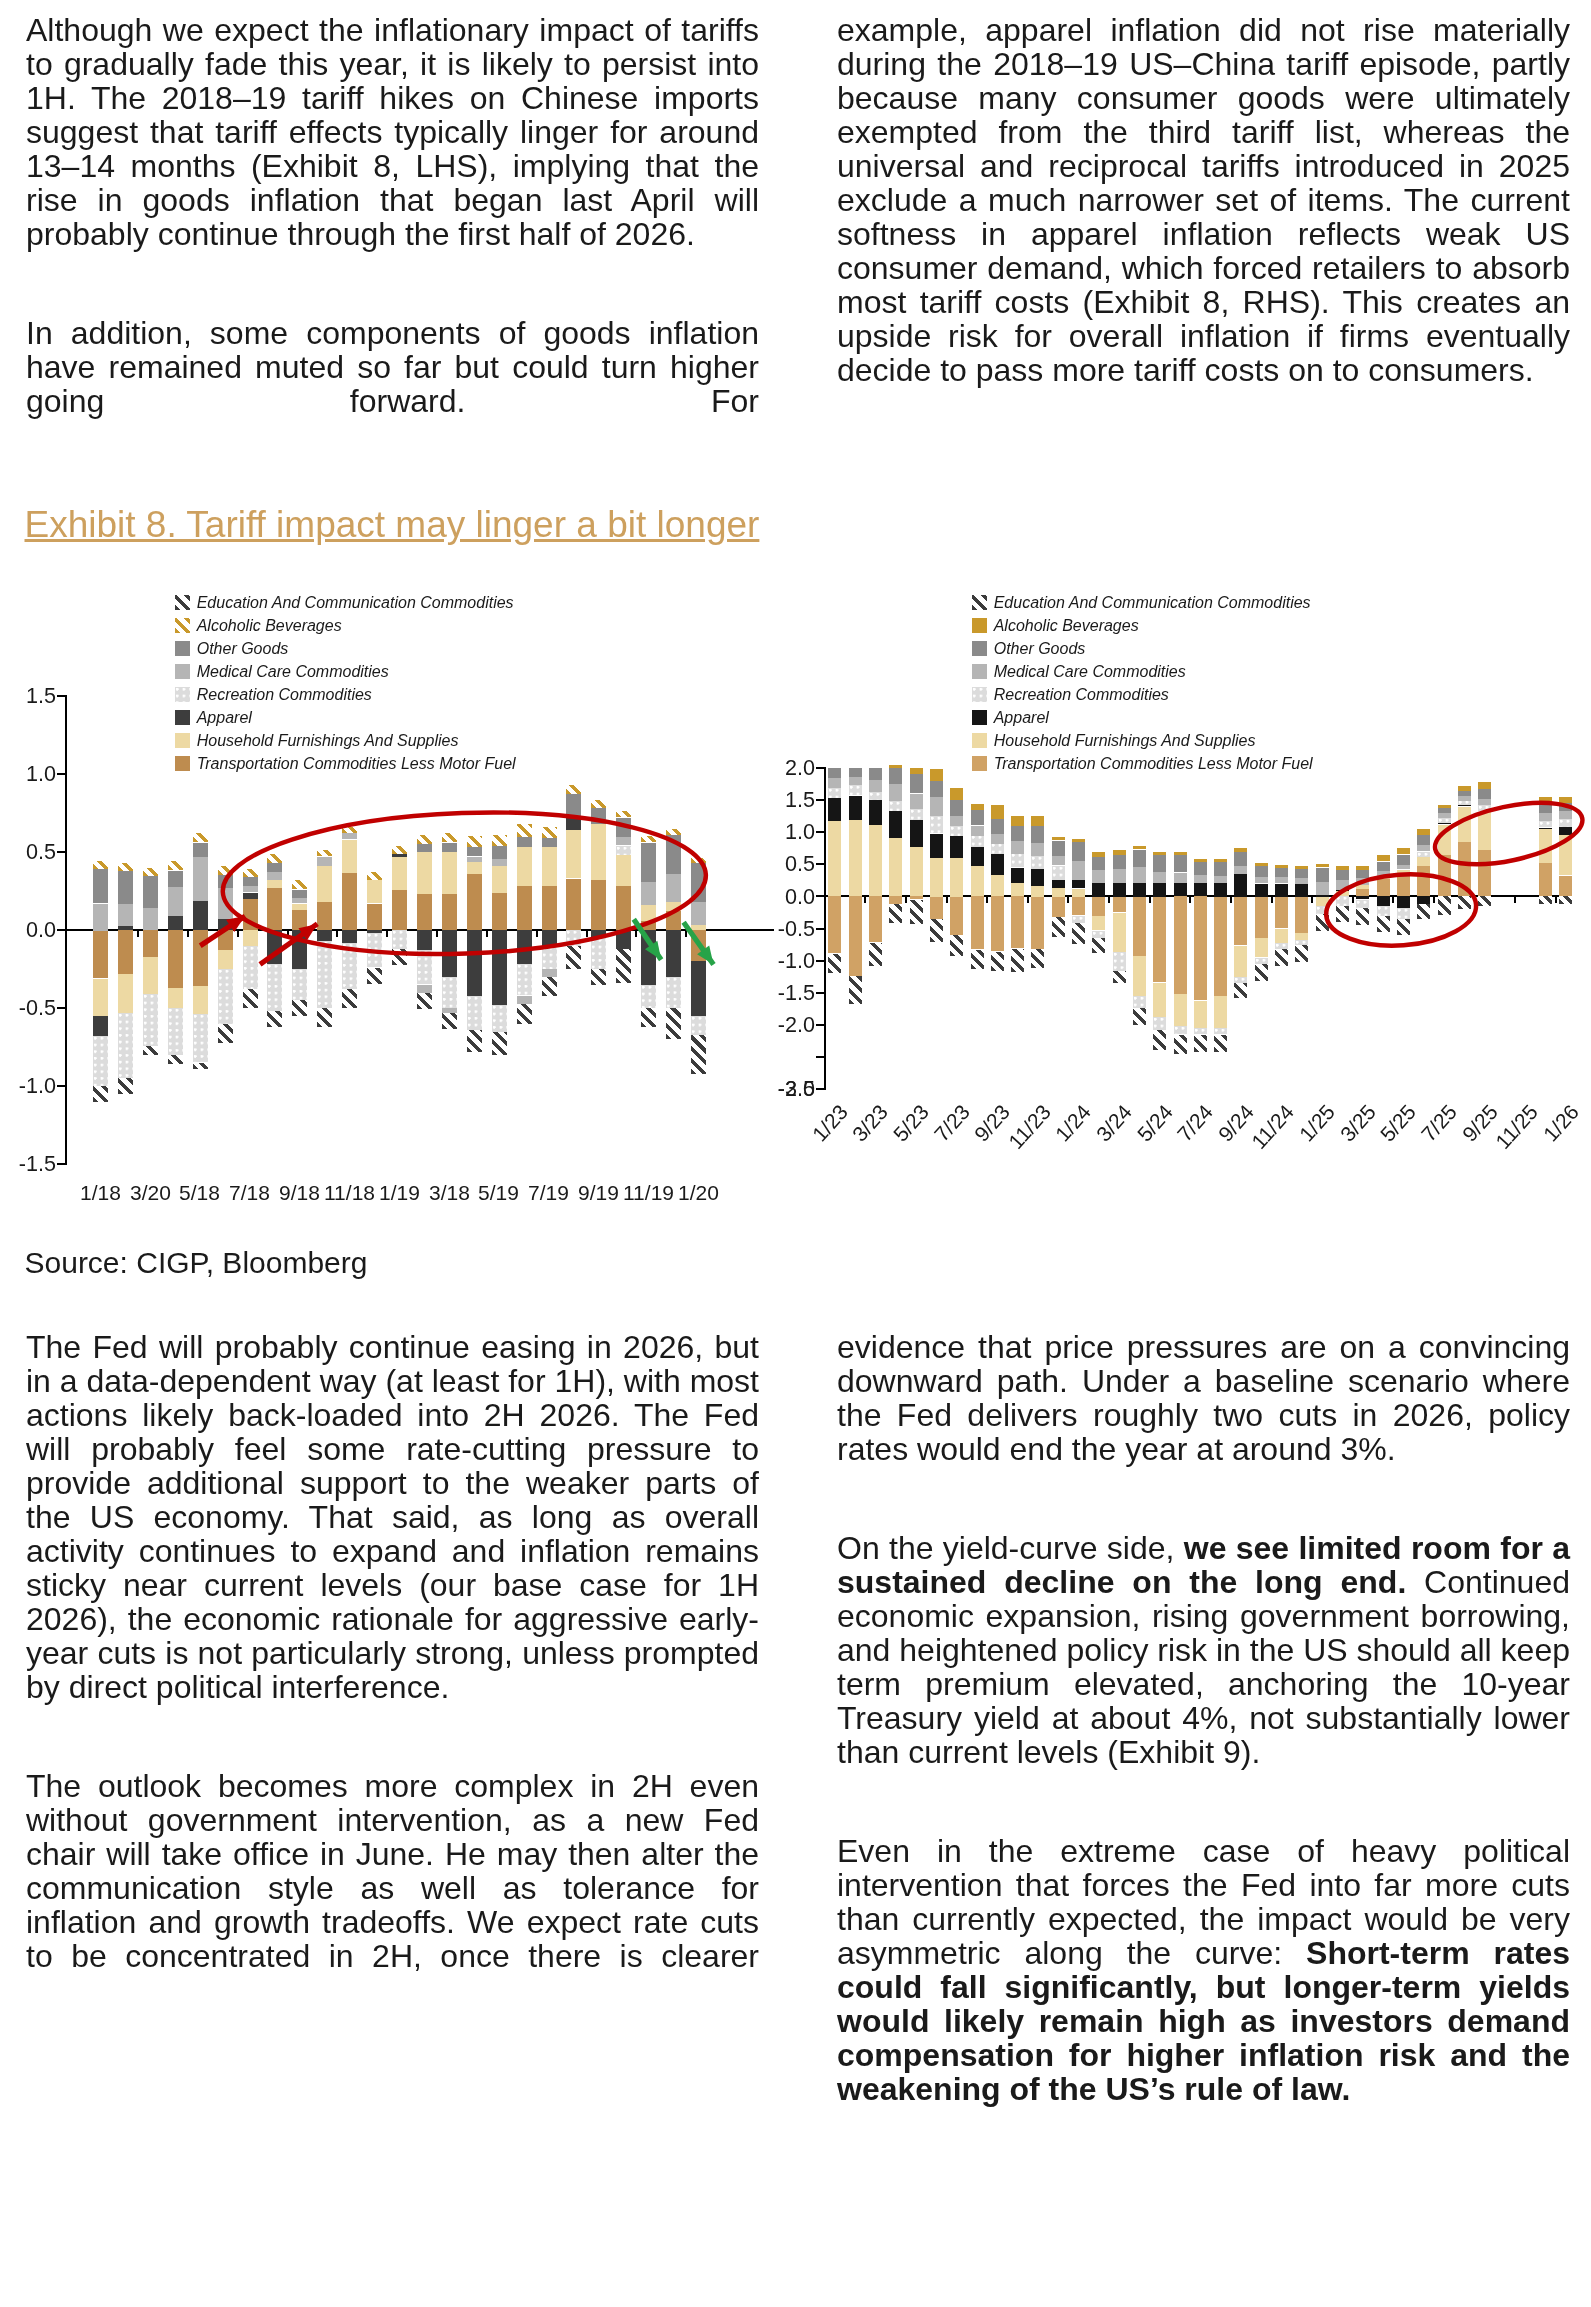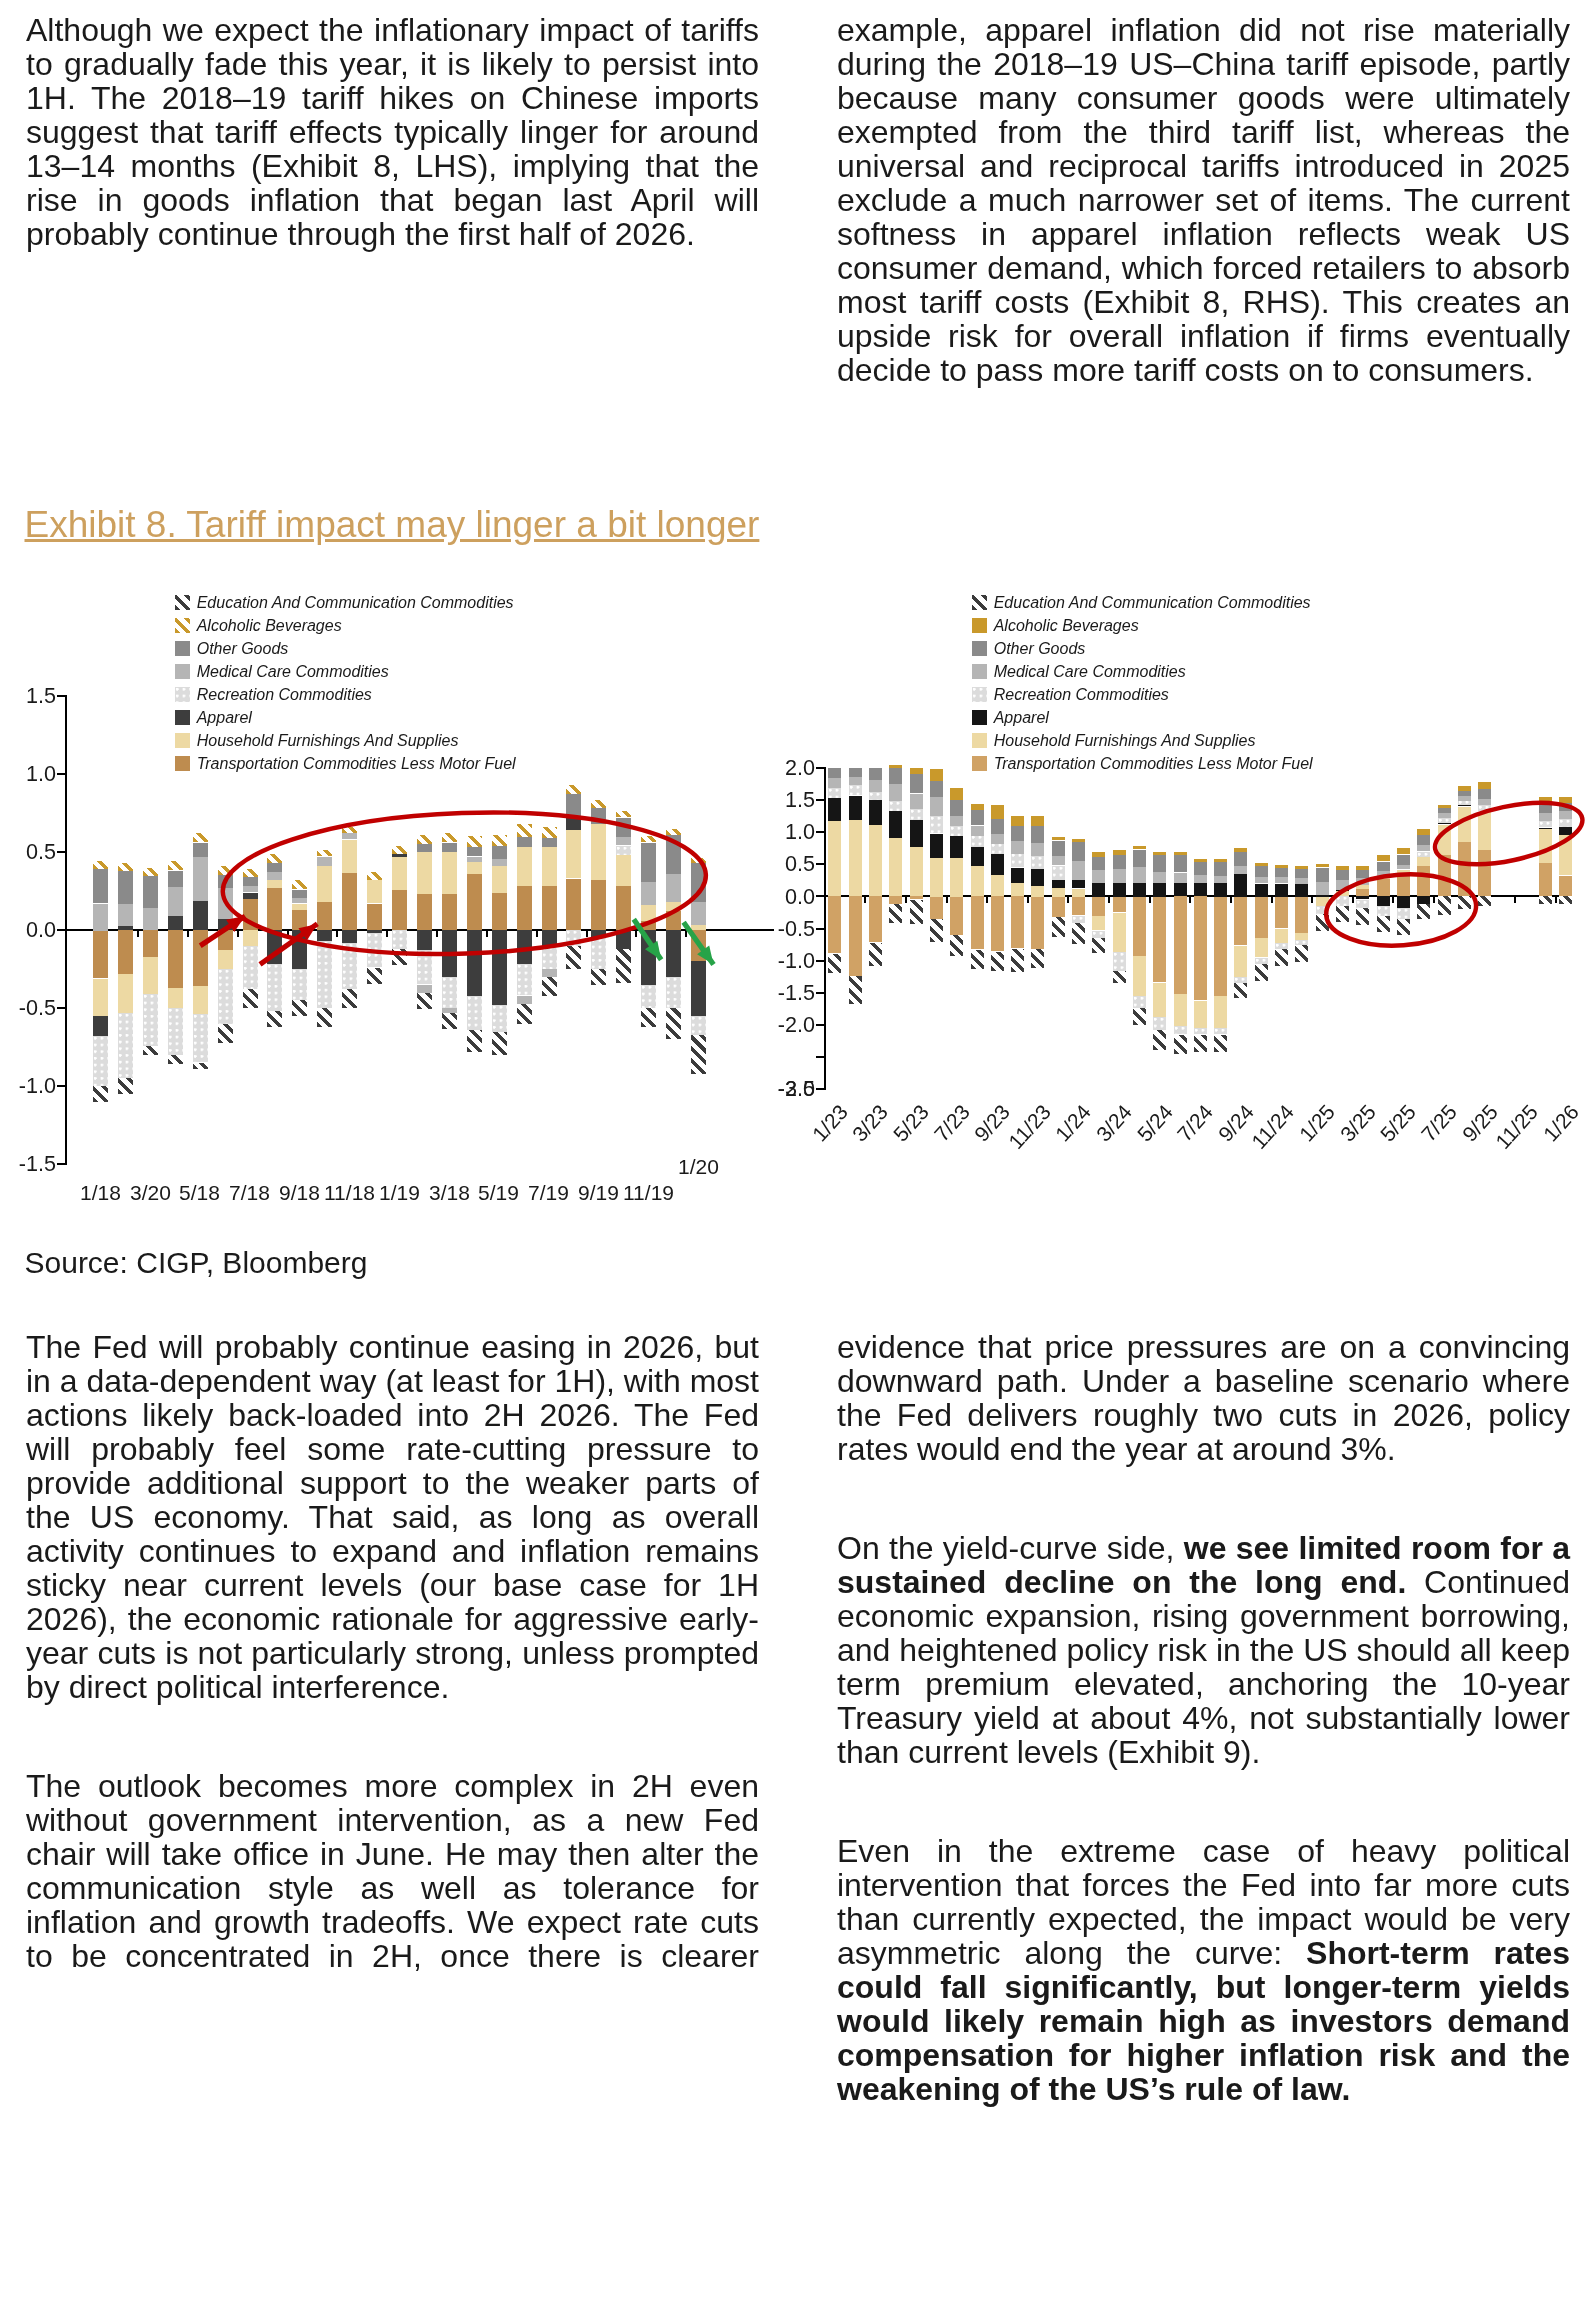"In addition, some components of" div.para { html: none -> <div><span>In addition, some components of goods inflation have remained muted so far but could turn higher going forward. For</span></div> }
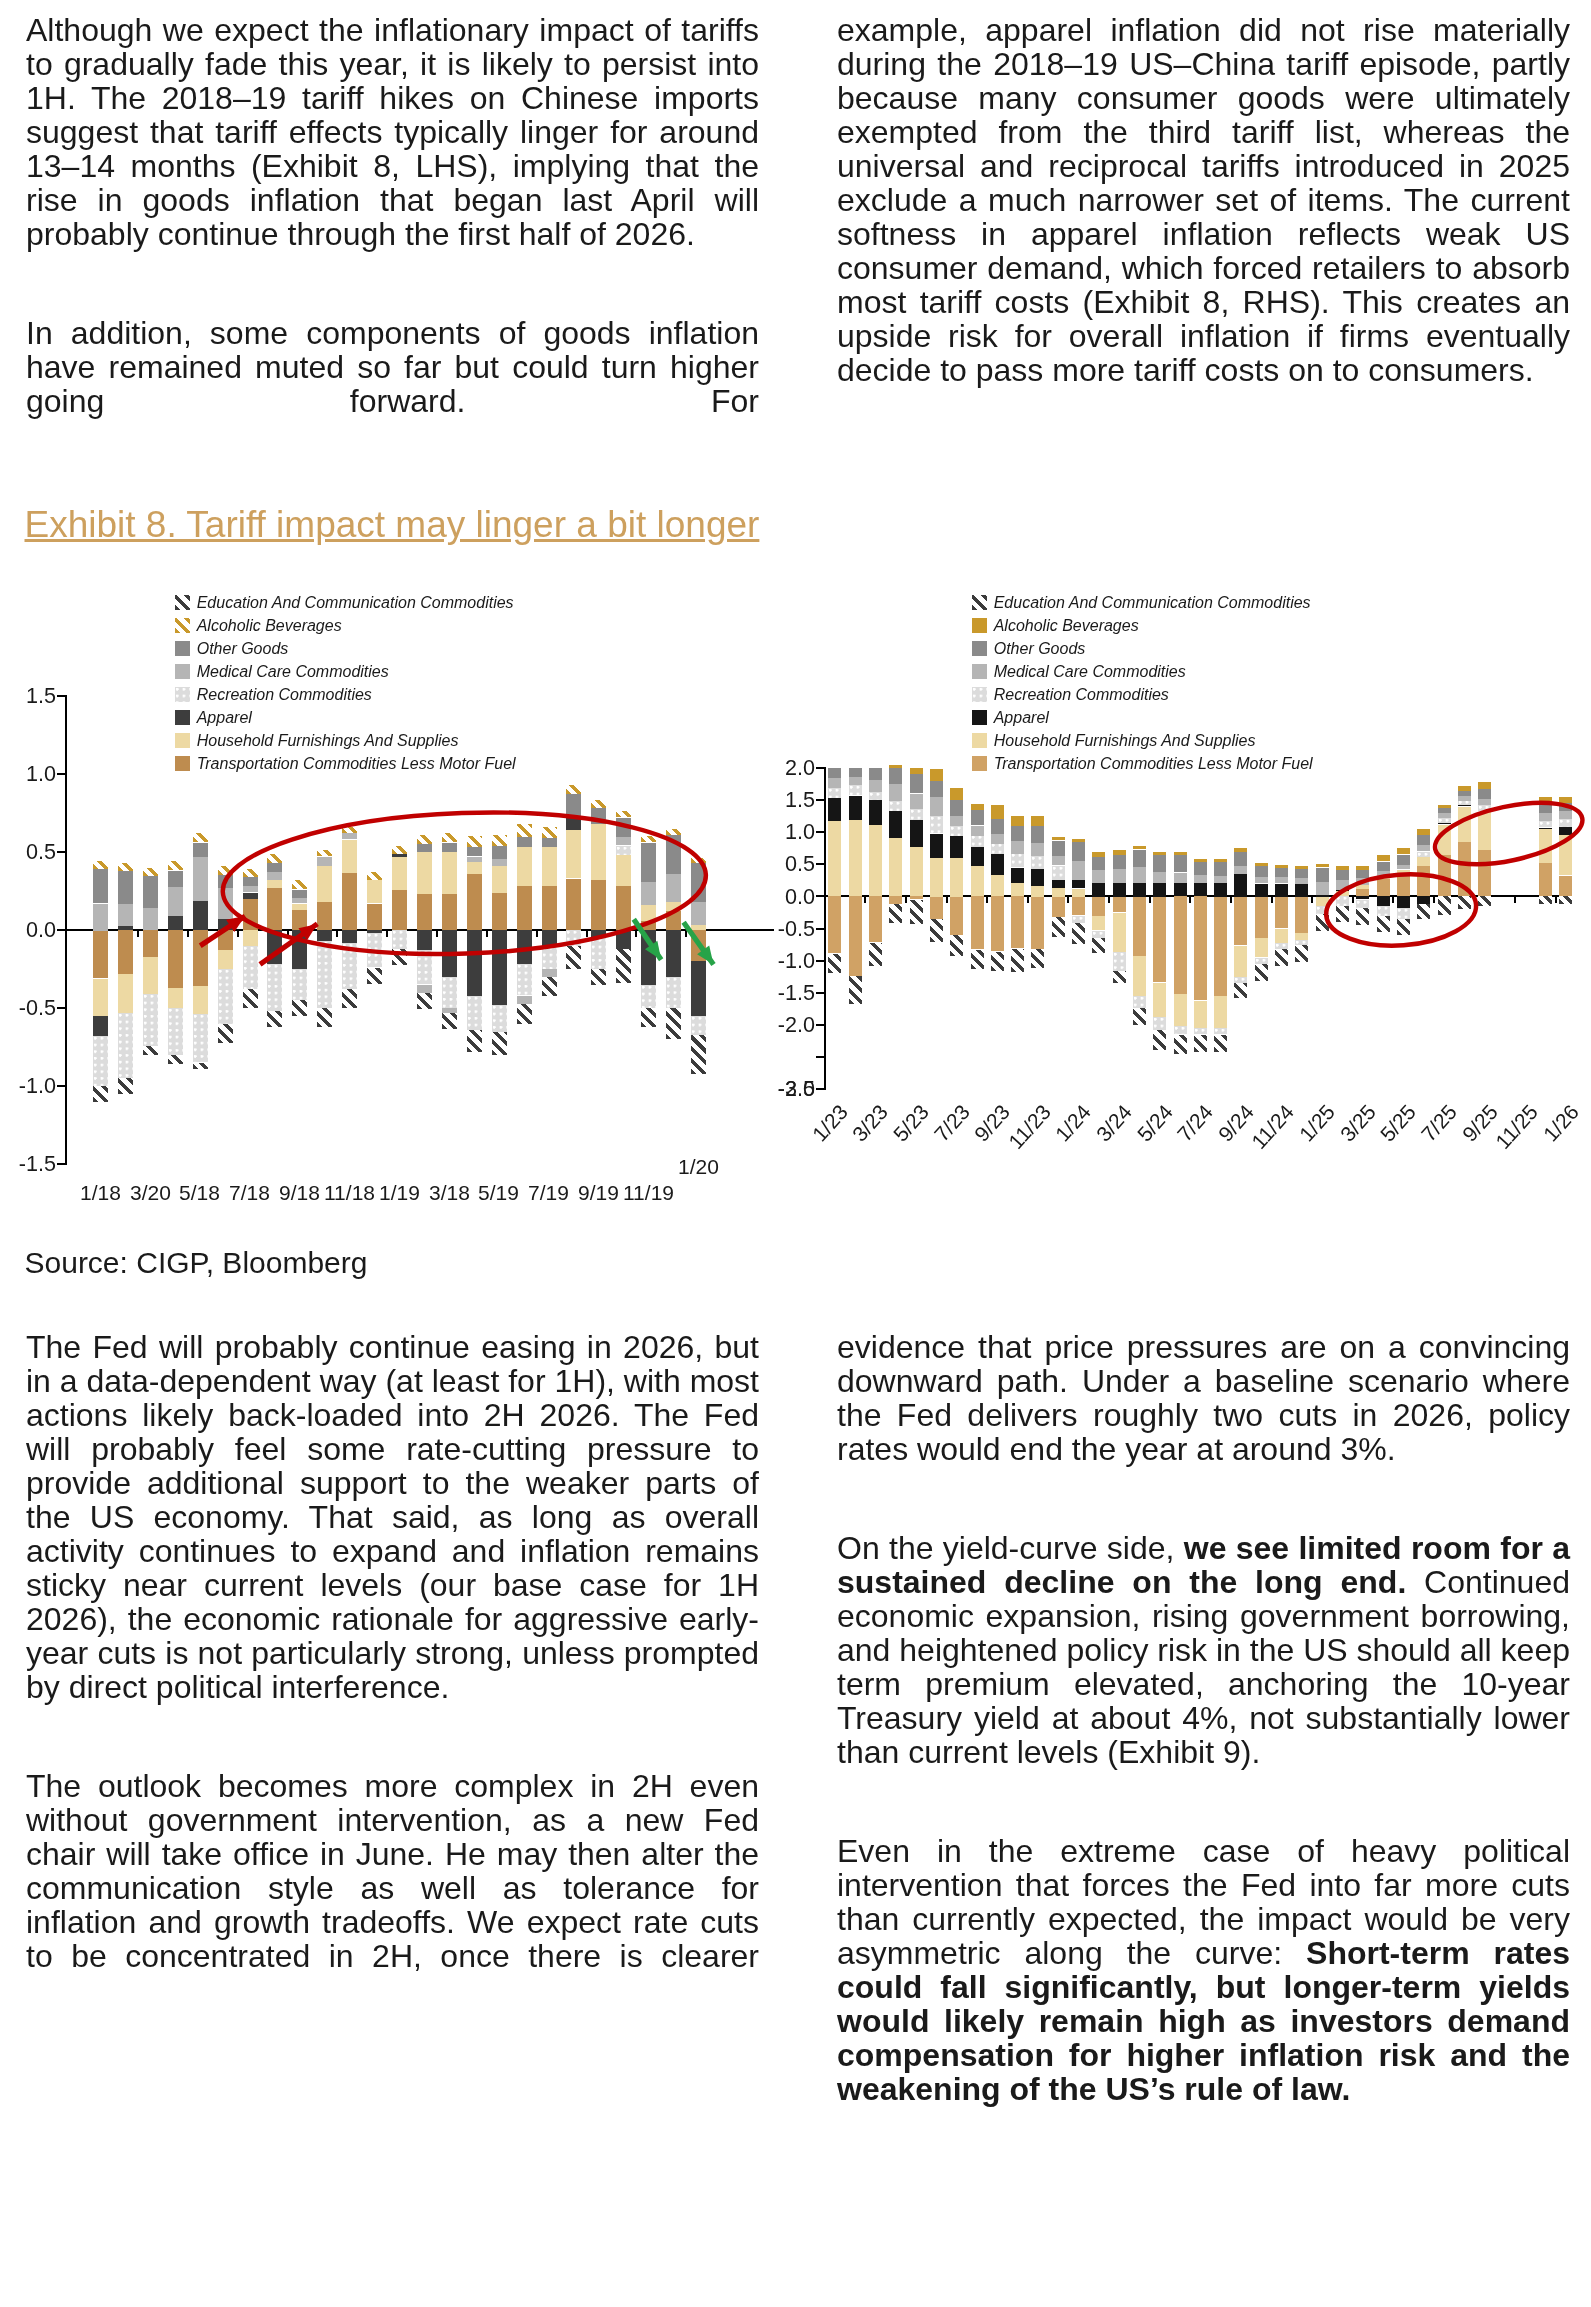"1/20" div.xlab { top: 567px -> 593px }
